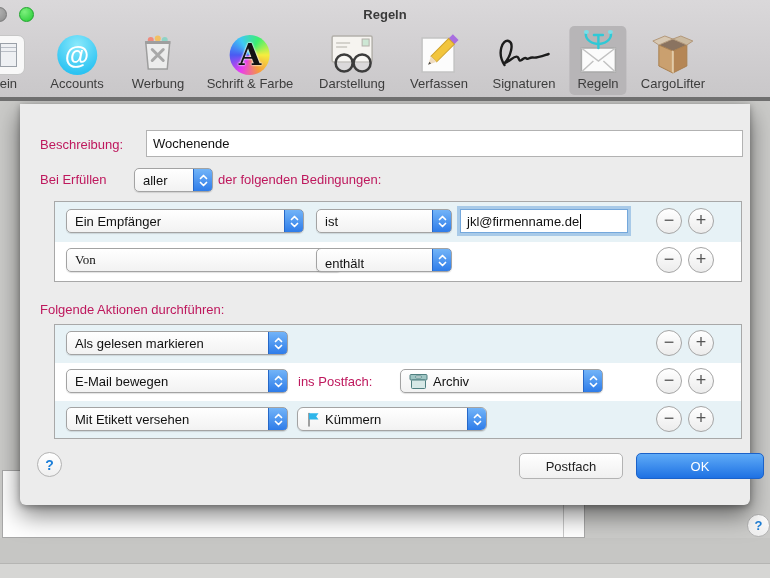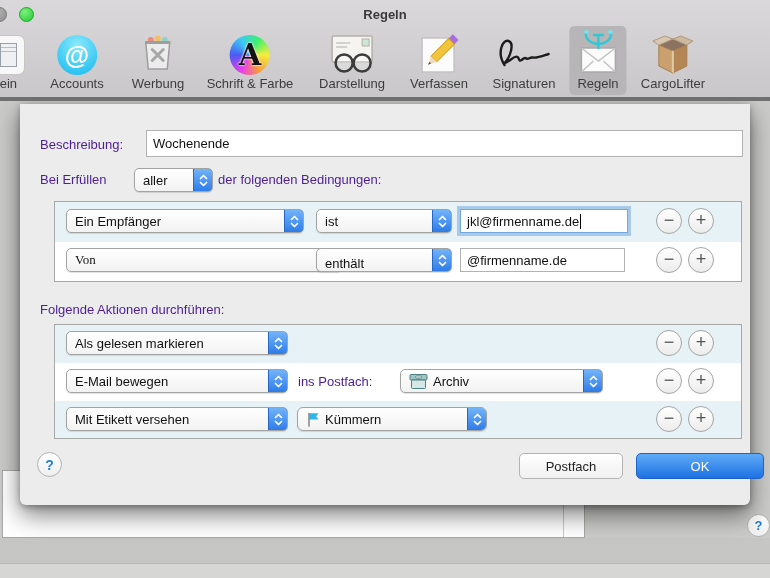"Beschreibung:" .lbl { color: #4c1d95 -> #be185d }
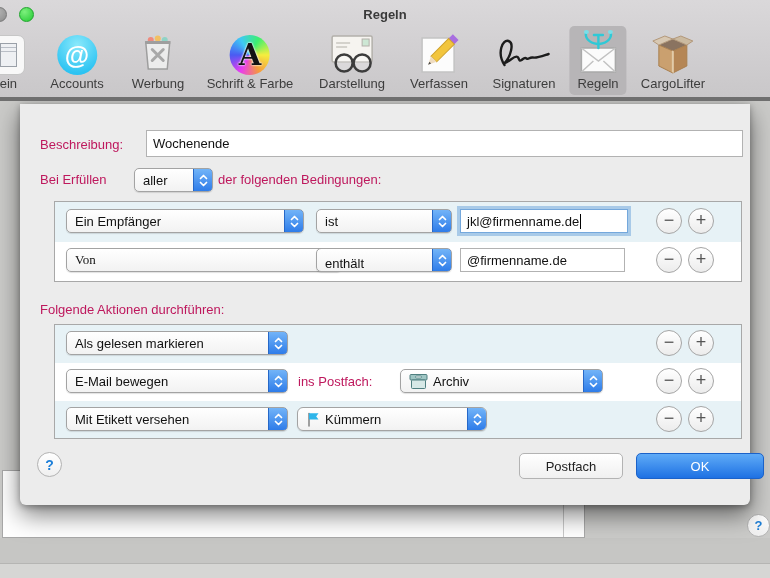"@firmenname.de" div.tfield { html: <div> <span>@firmenname.de</span> </div> -> none }
